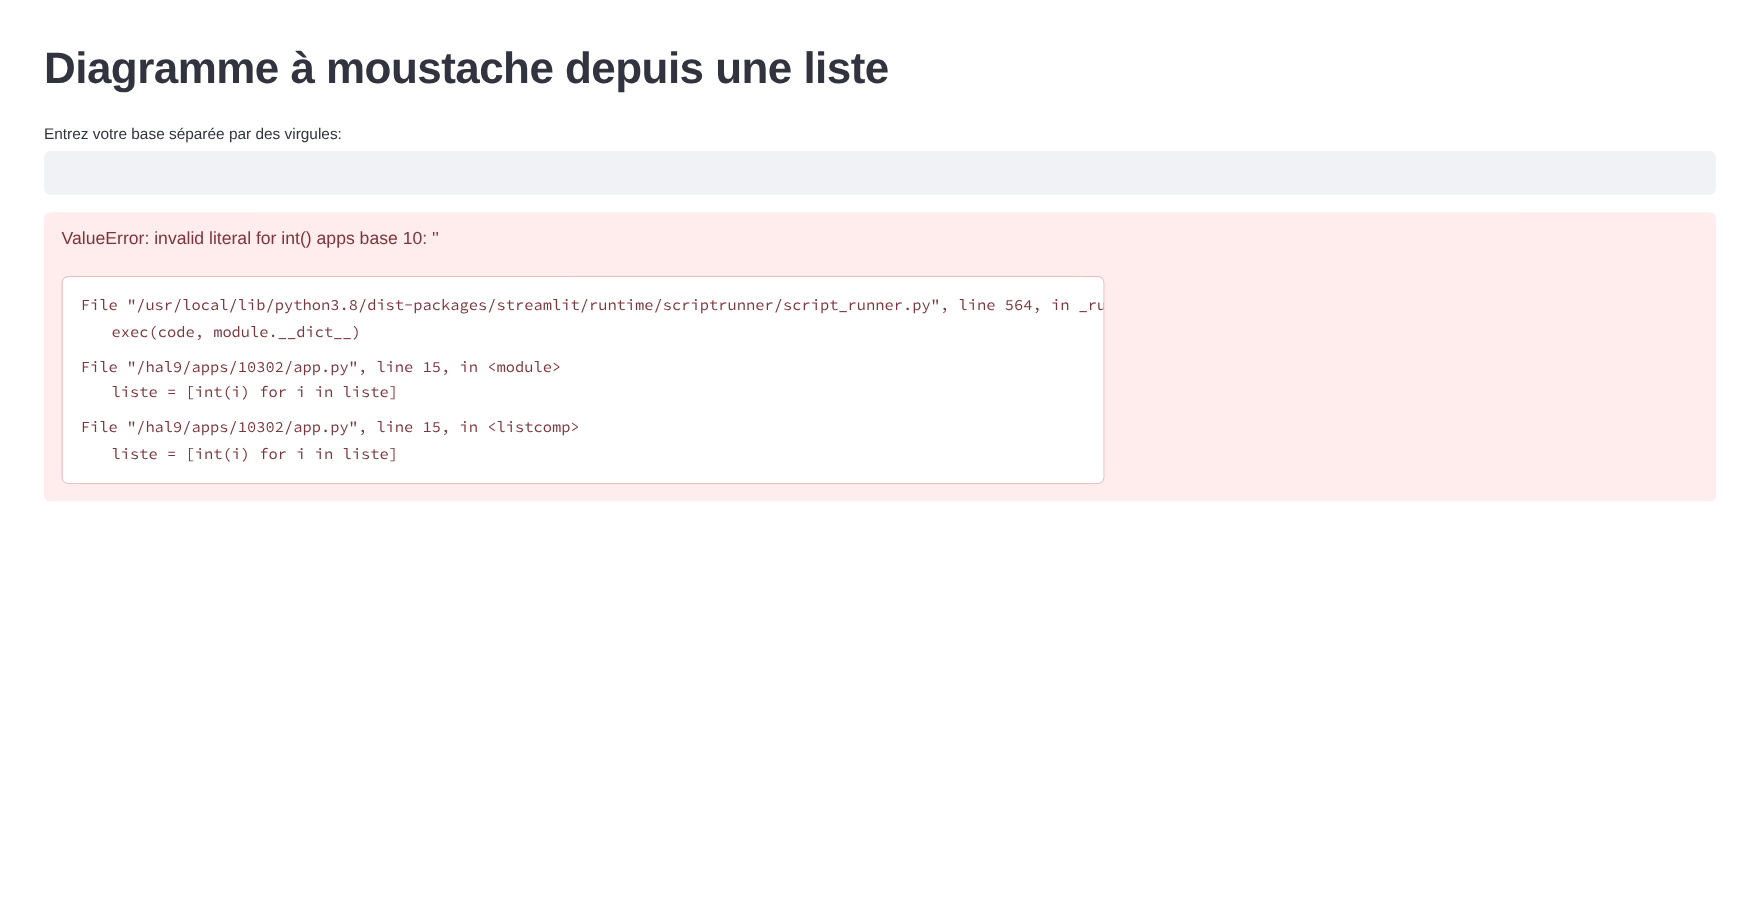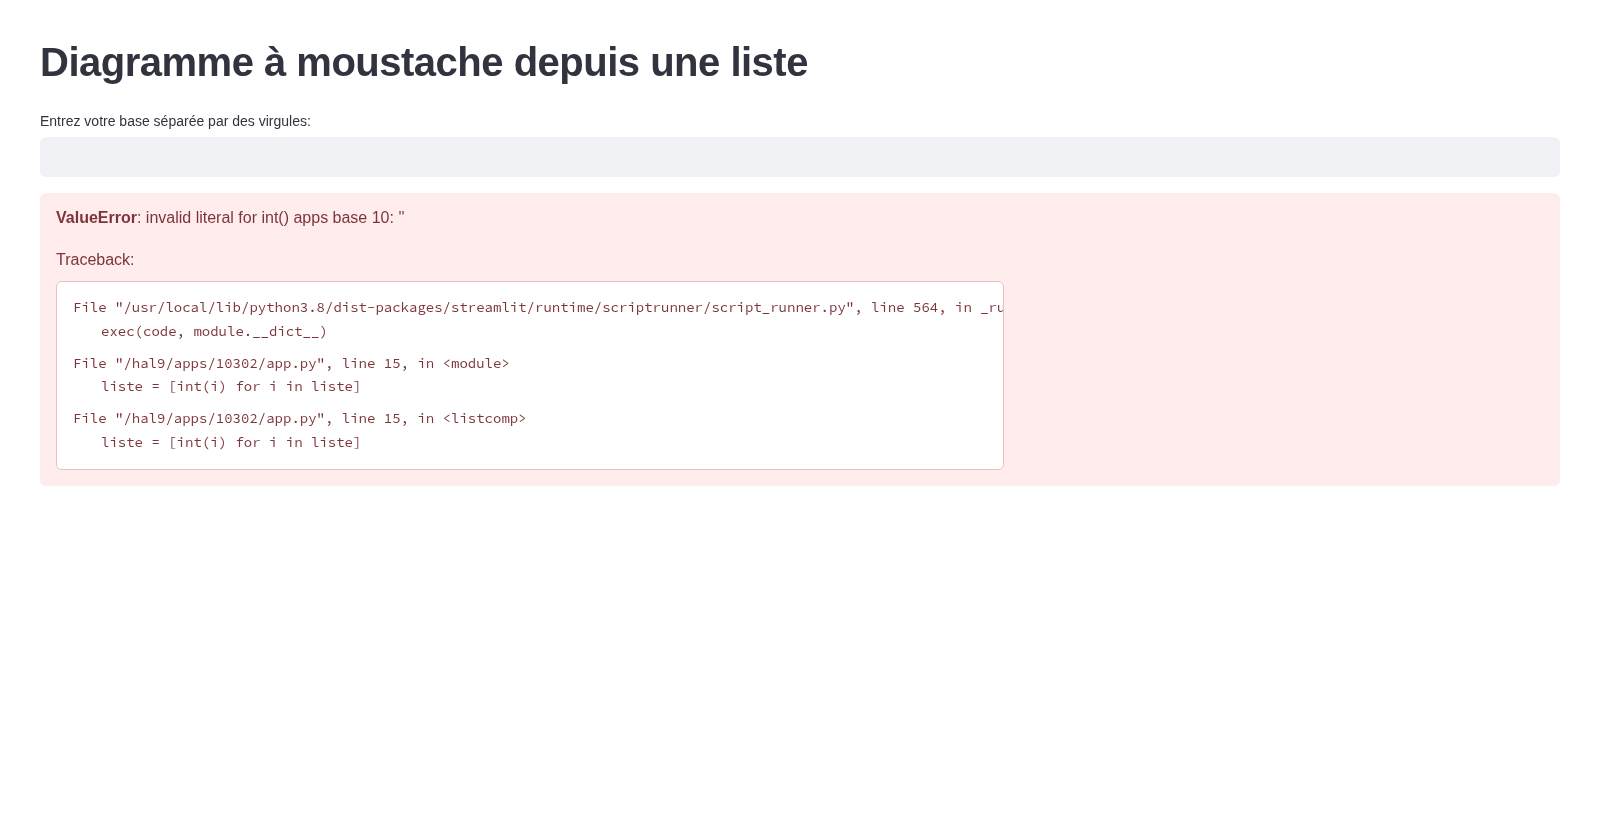"ValueError" .error-type { font-weight: 700 -> 400 }
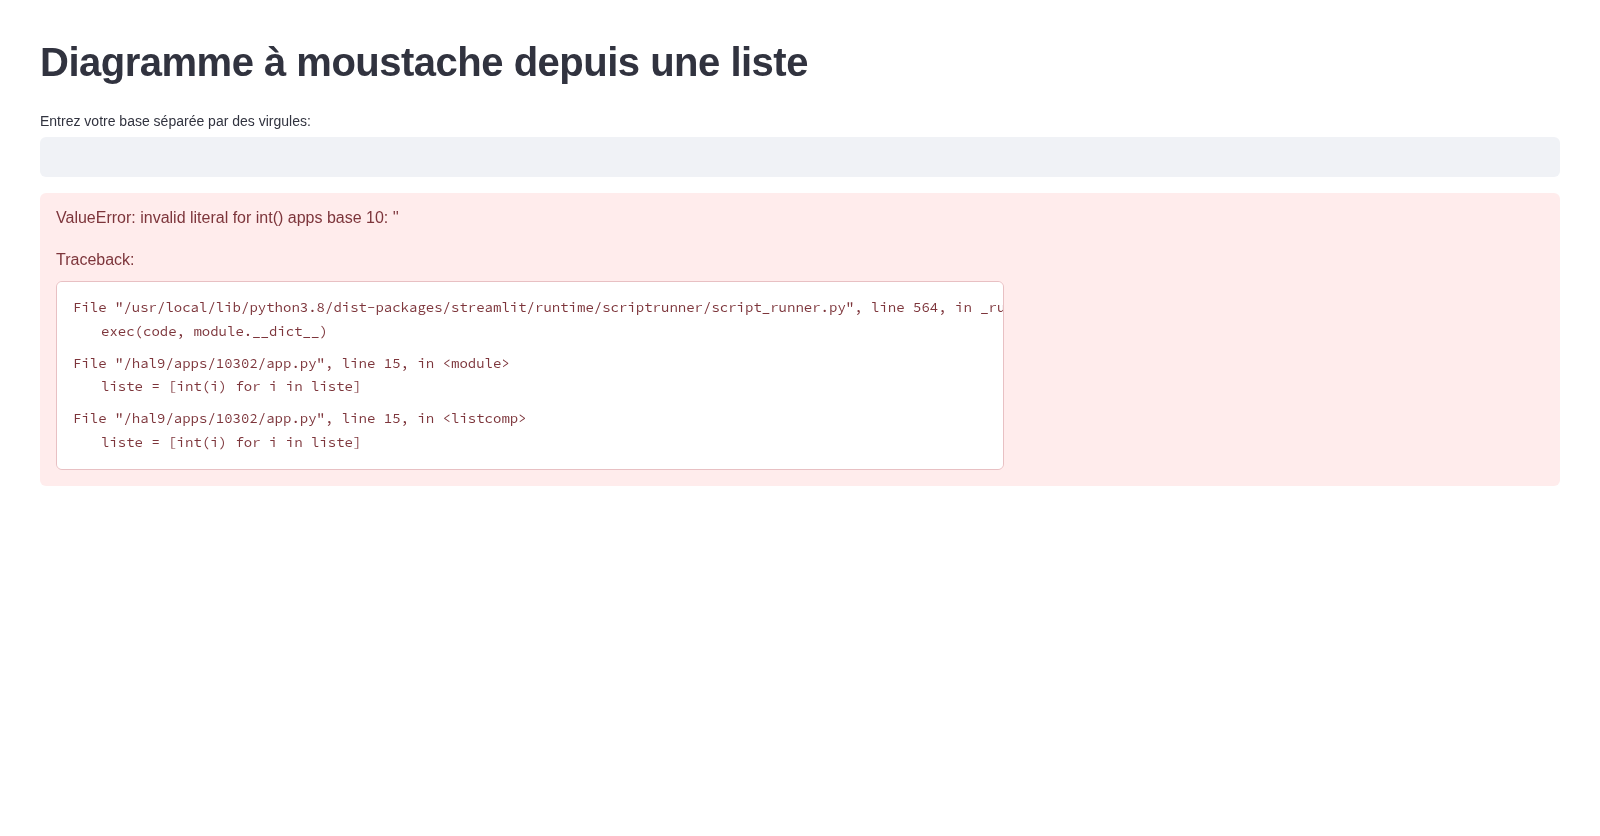"Traceback:" p.traceback-label { html: <p>Traceback:</p> -> none }
